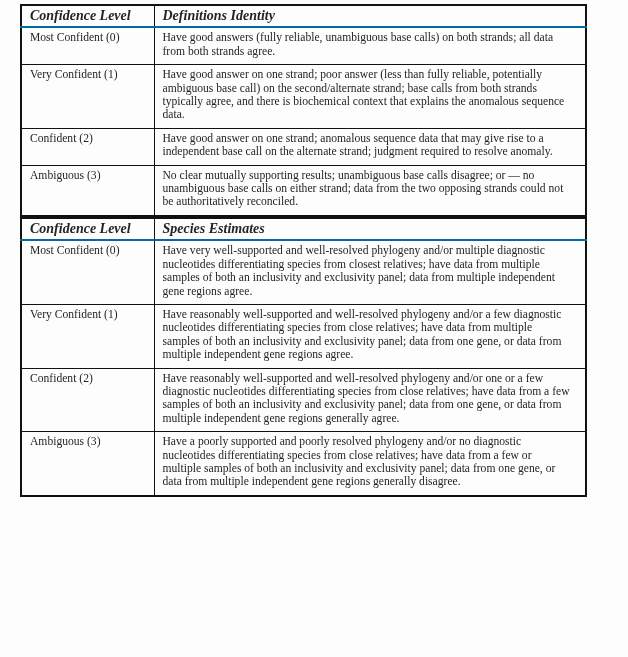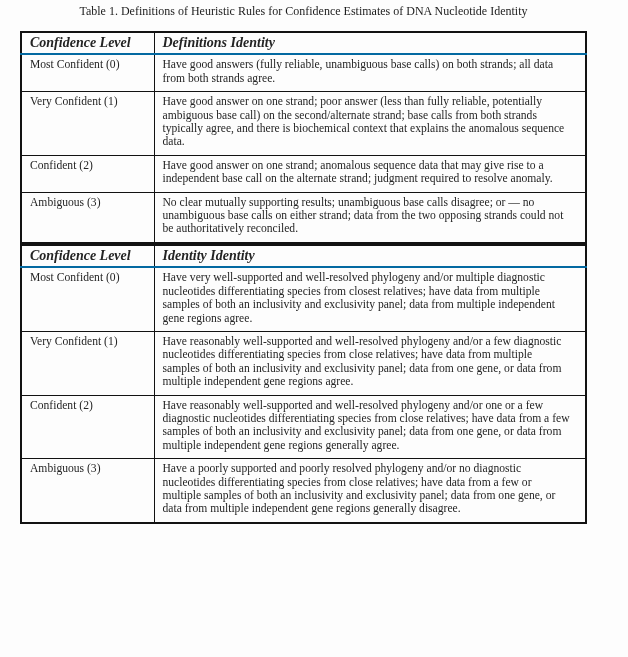"Table 1. Definitions of Heuristic" div.caption { html: <div>Table 1. Definitions of Heuristic Rules for Confidence Estimates of DNA Nucleotide Identity</div> -> none }
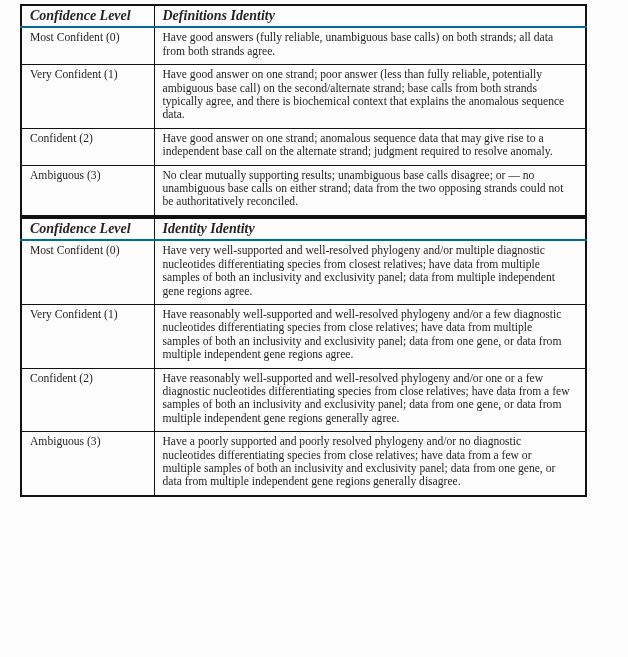"Identity Identity" th { text: Identity Identity -> Species Estimates }
